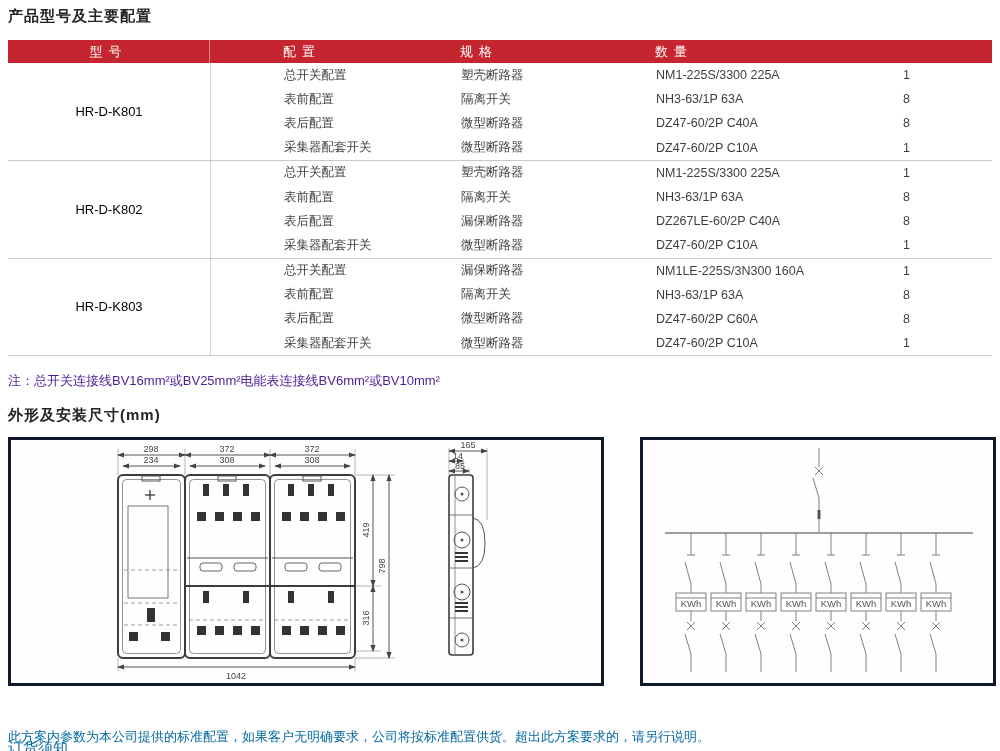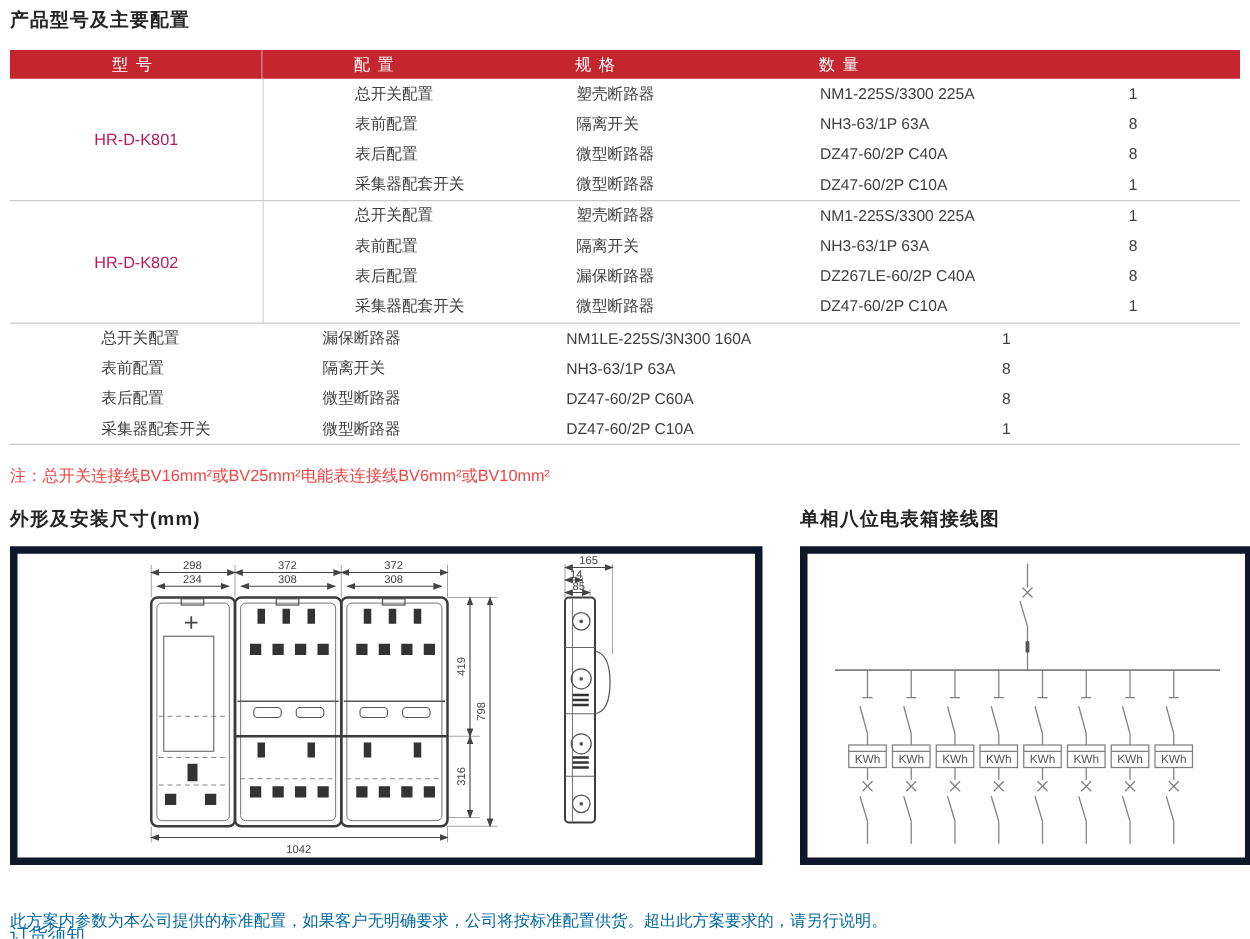"HR-D-K801" .model-cell { color: #be185d -> #000000 }
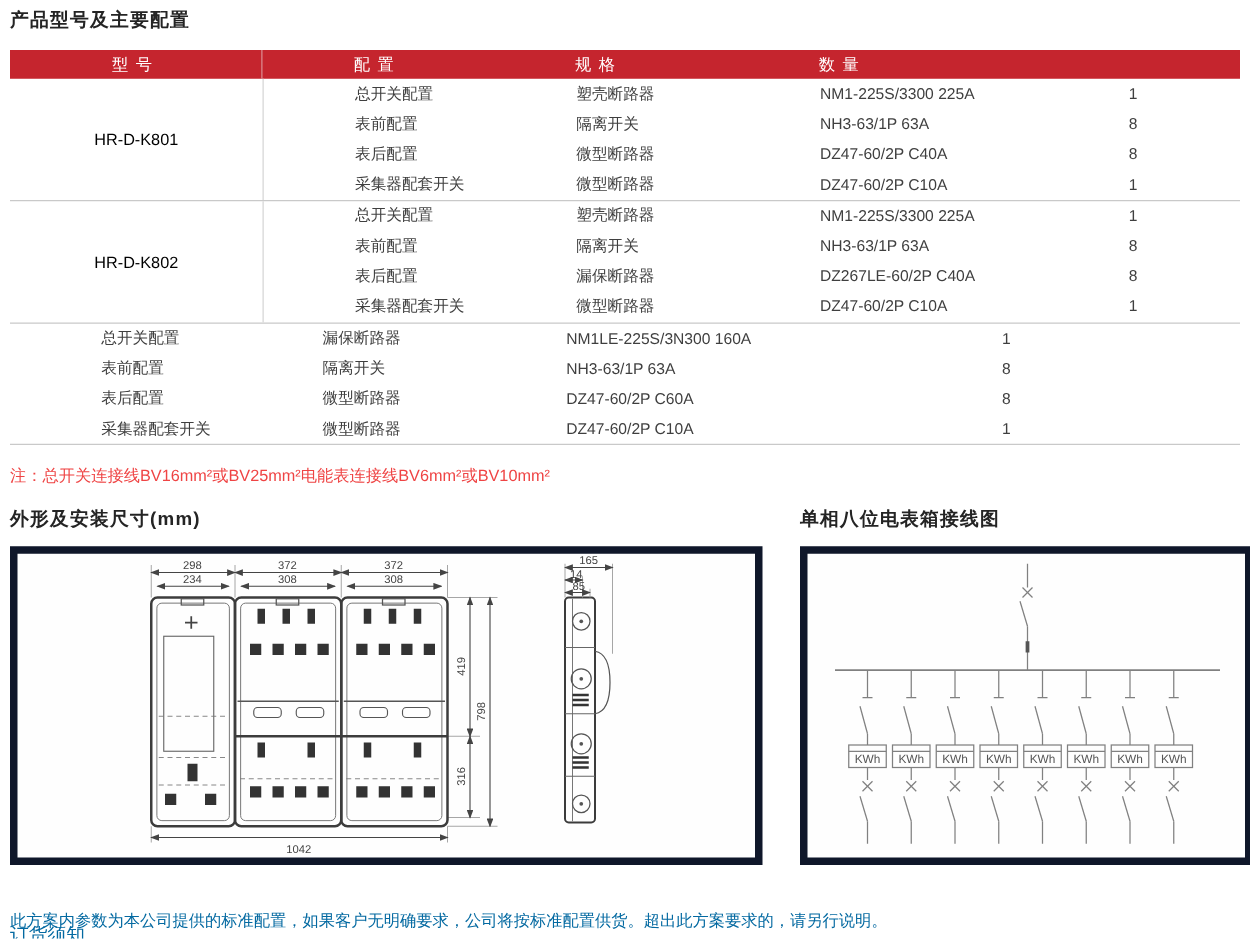"HR-D-K803" div.model-cell { html: none -> <div>HR-D-K803</div> }
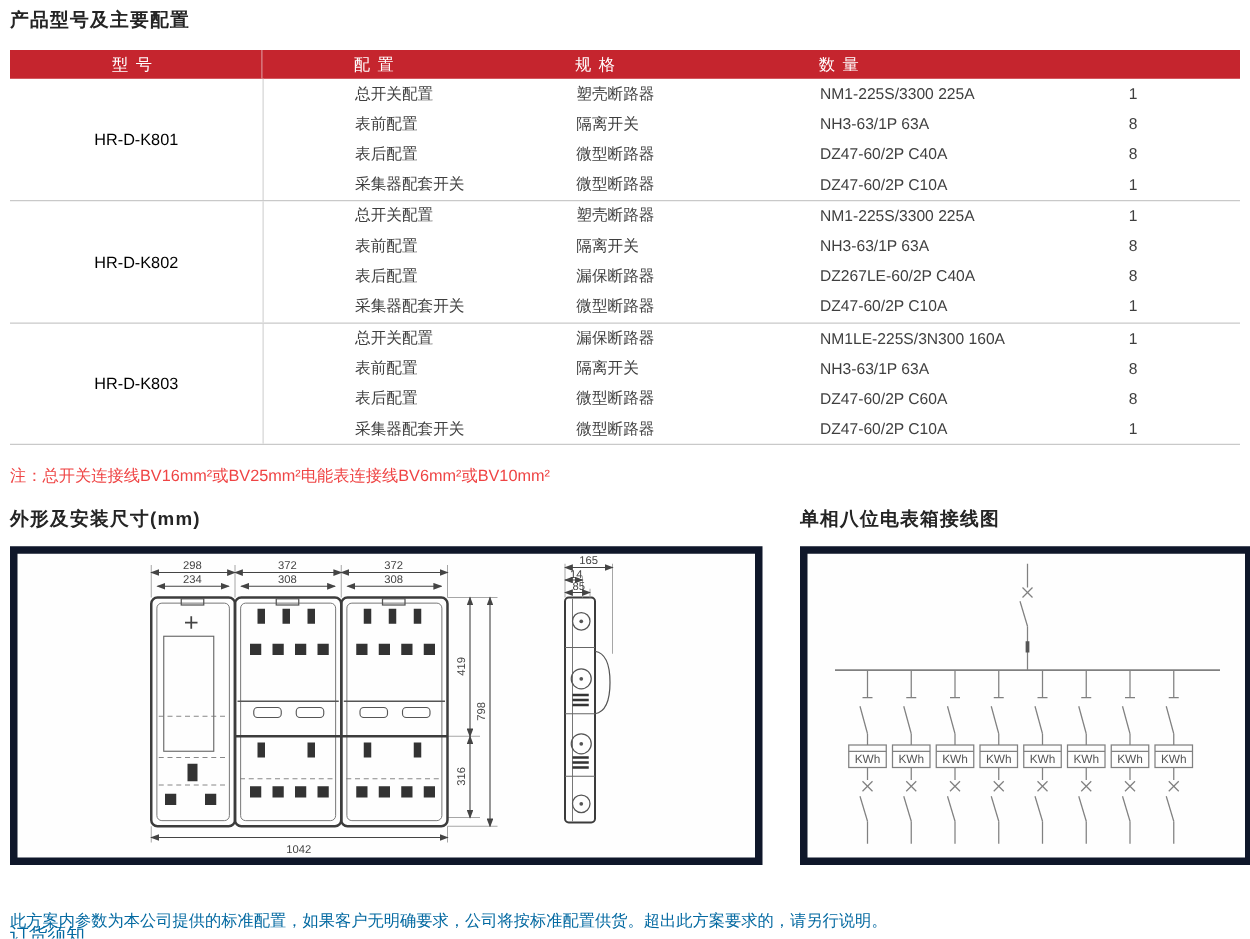"注：总开关连接线BV16mm²或BV25mm²电能表连接线BV6mm²或BV10" .note { color: #ef4444 -> #4c1d95 }
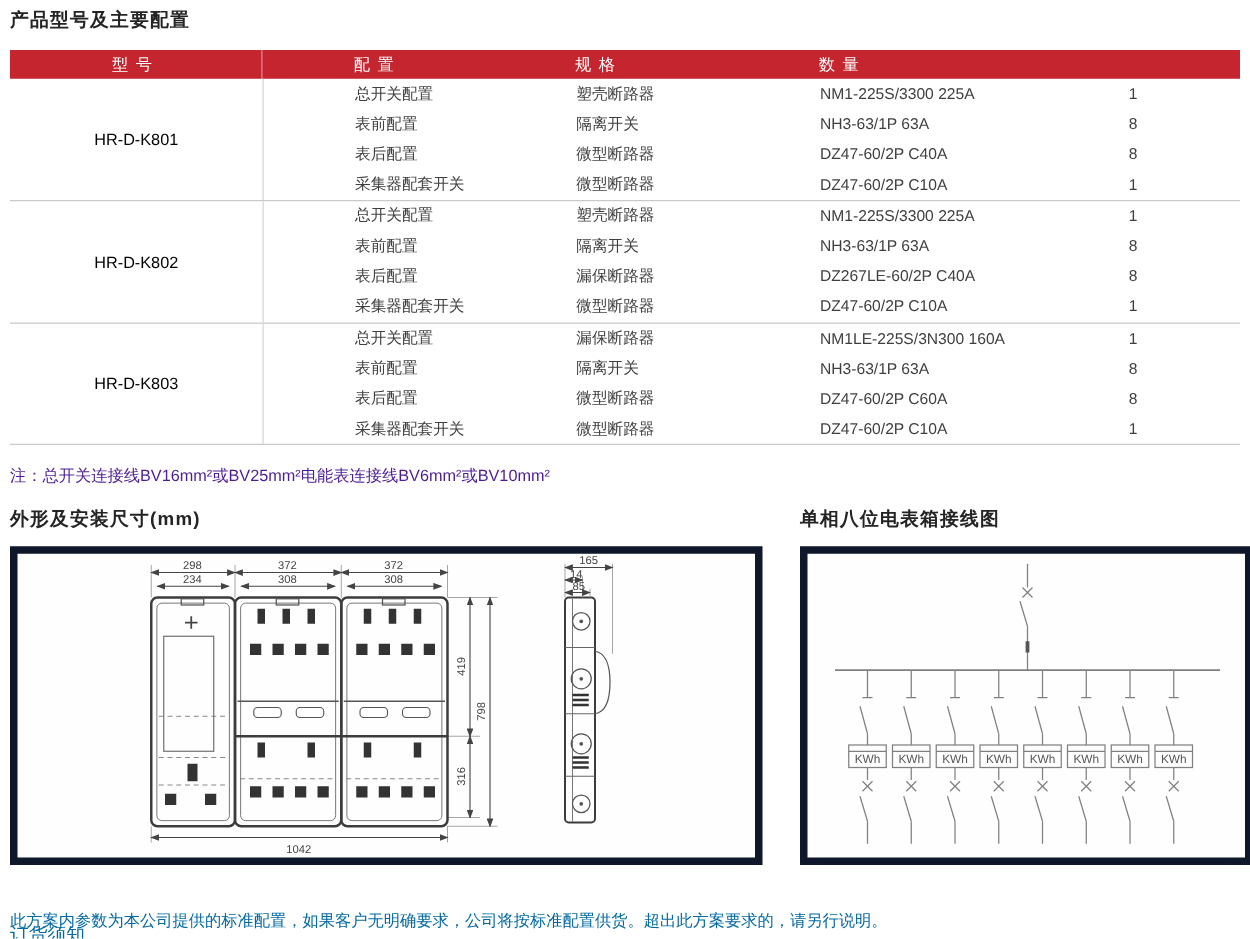"单相八位电表箱接线图" div.sec-title { html: <div>单相八位电表箱接线图</div> -> none }
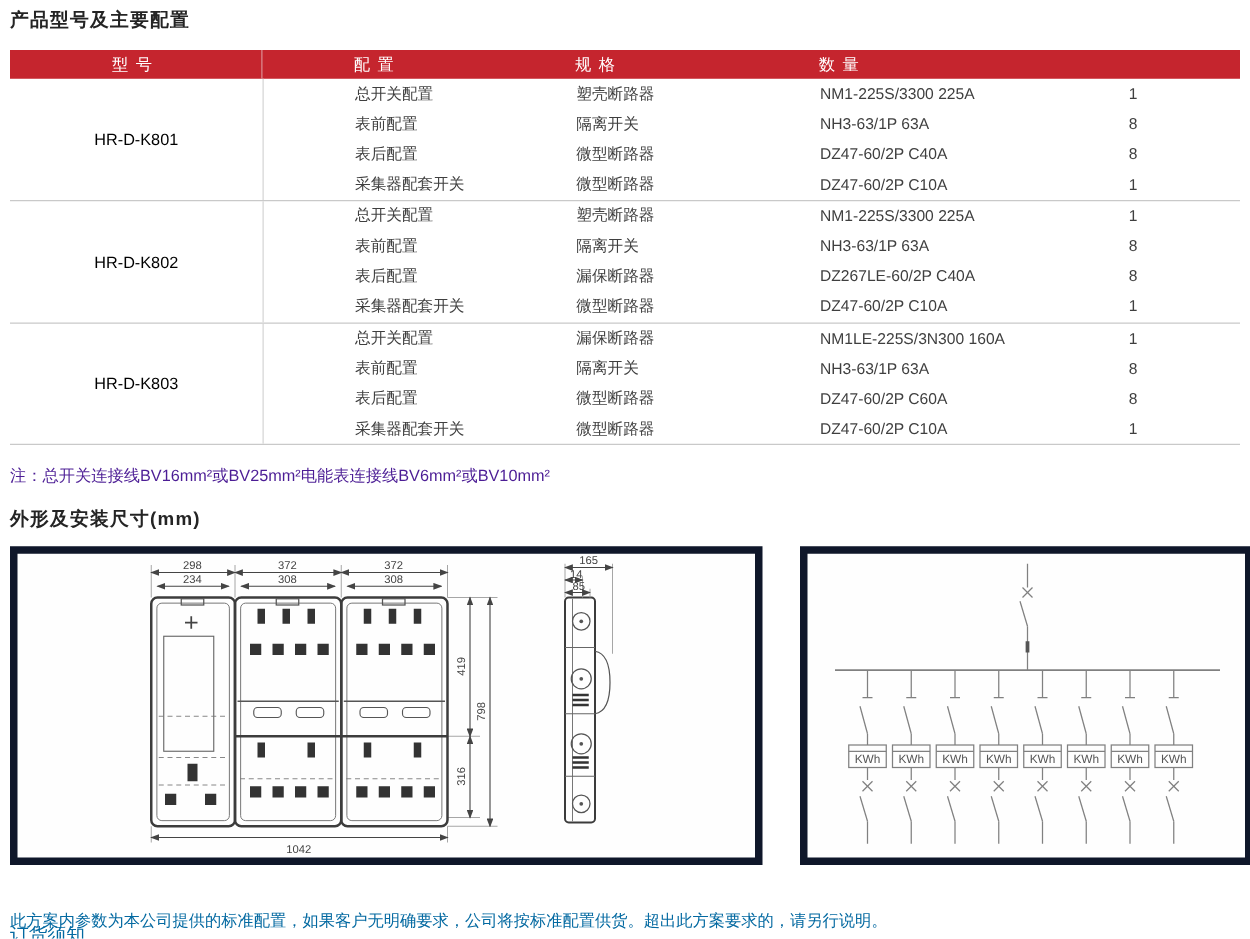"298" .draw-box { border: 6px solid #0f172a -> 3px solid #0f172a }
